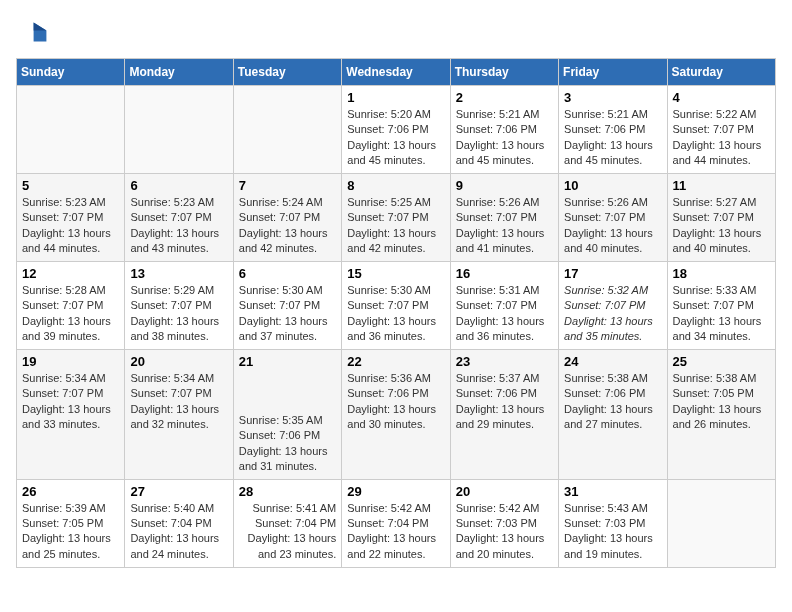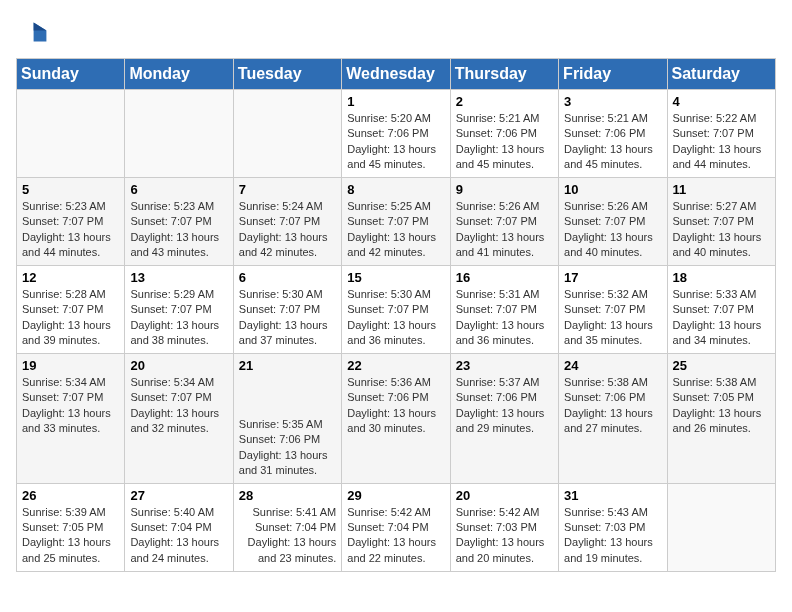"Sunday" thead tr th { font-size: 16px -> 12px }
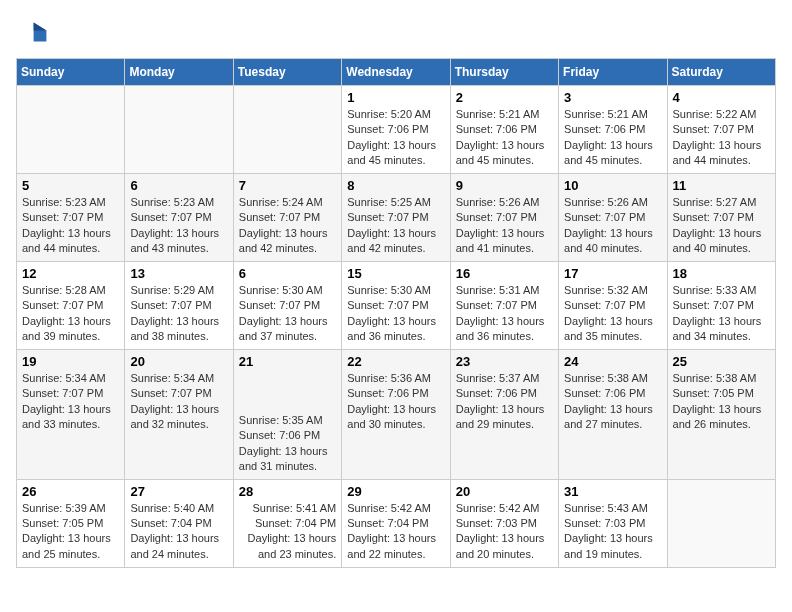"Sunrise: 5:32 AM" div.day-info { font-style: none -> italic }
